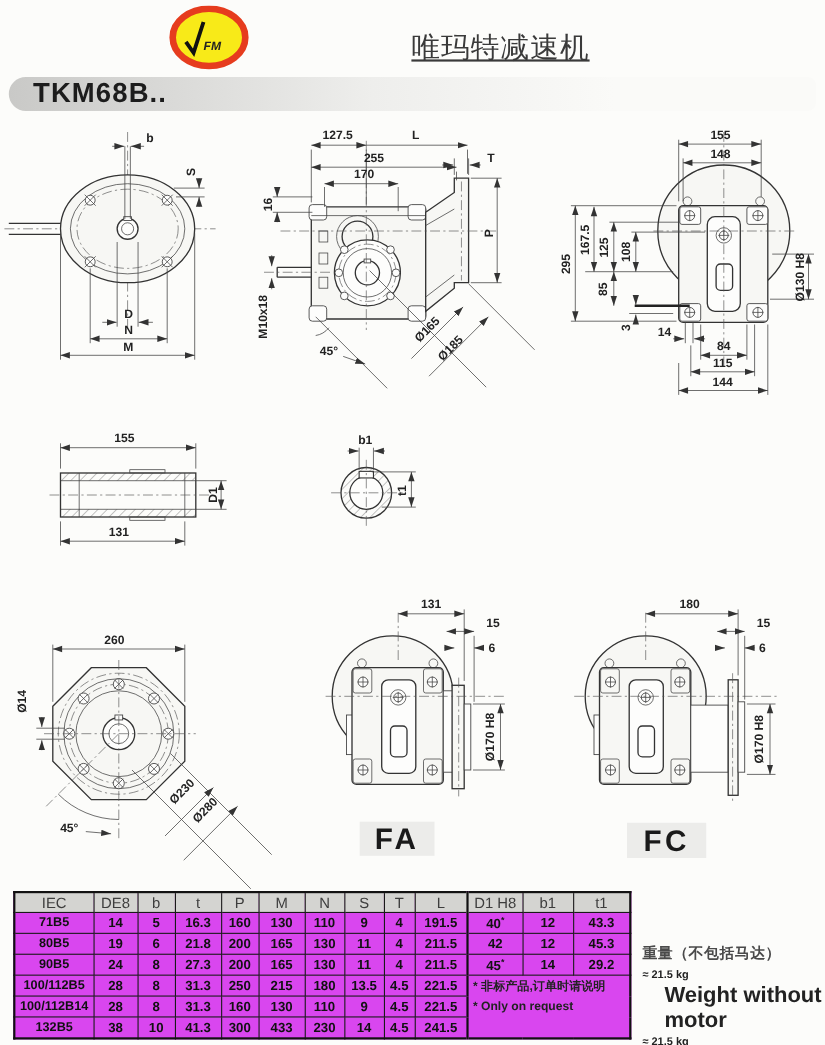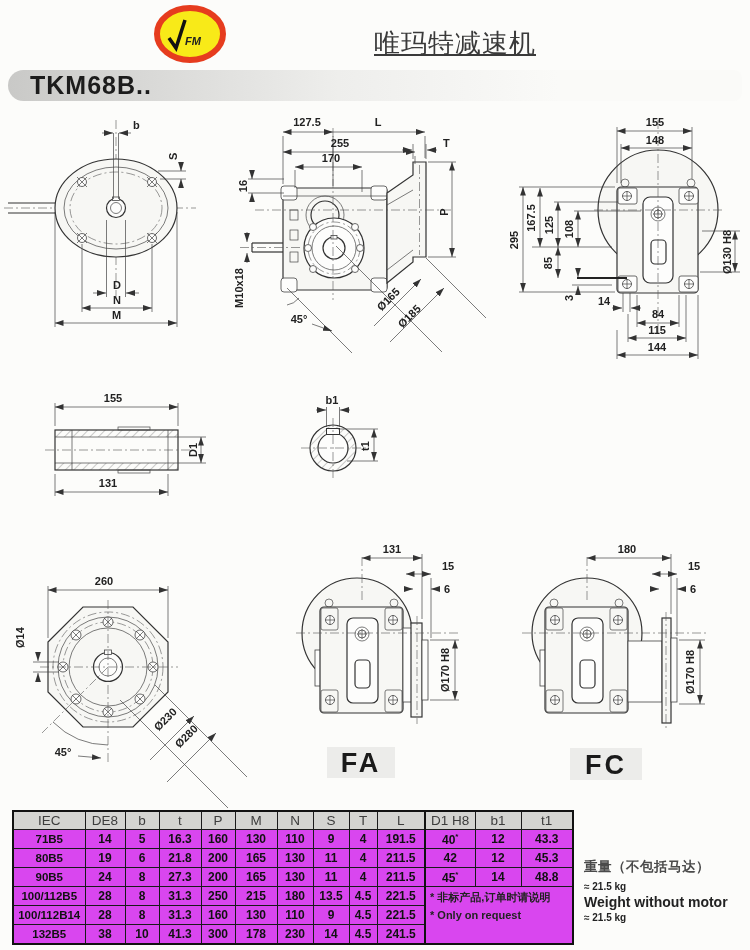"48.8" td { text: 48.8 -> 29.2 }
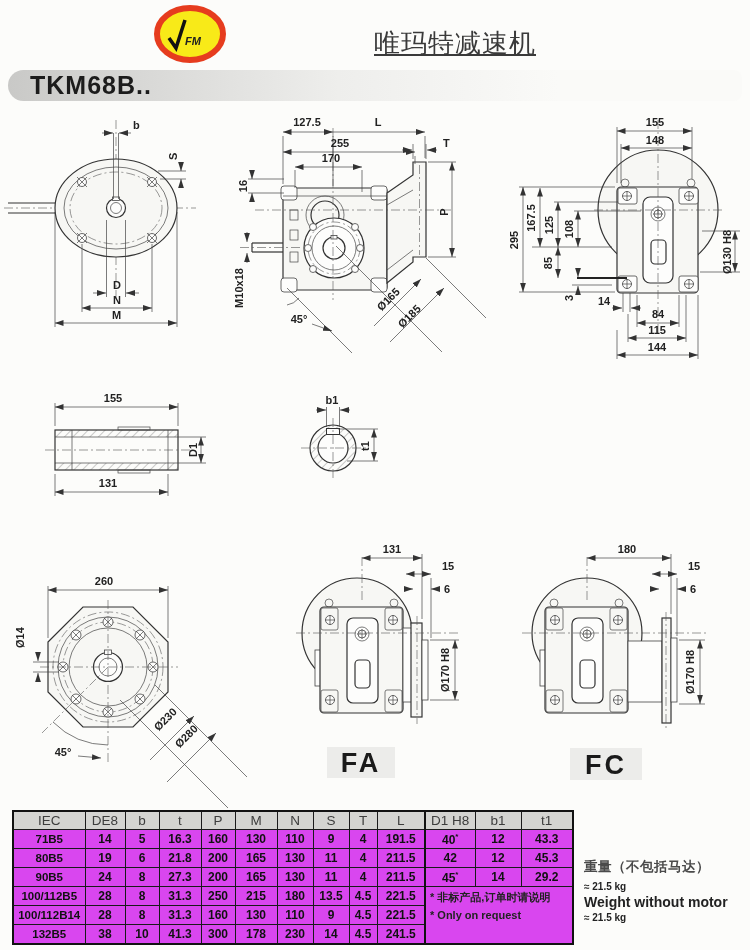"Weight without motor" .notes .en { font-size: 14px -> 20px; margin-left: none -> 20px }
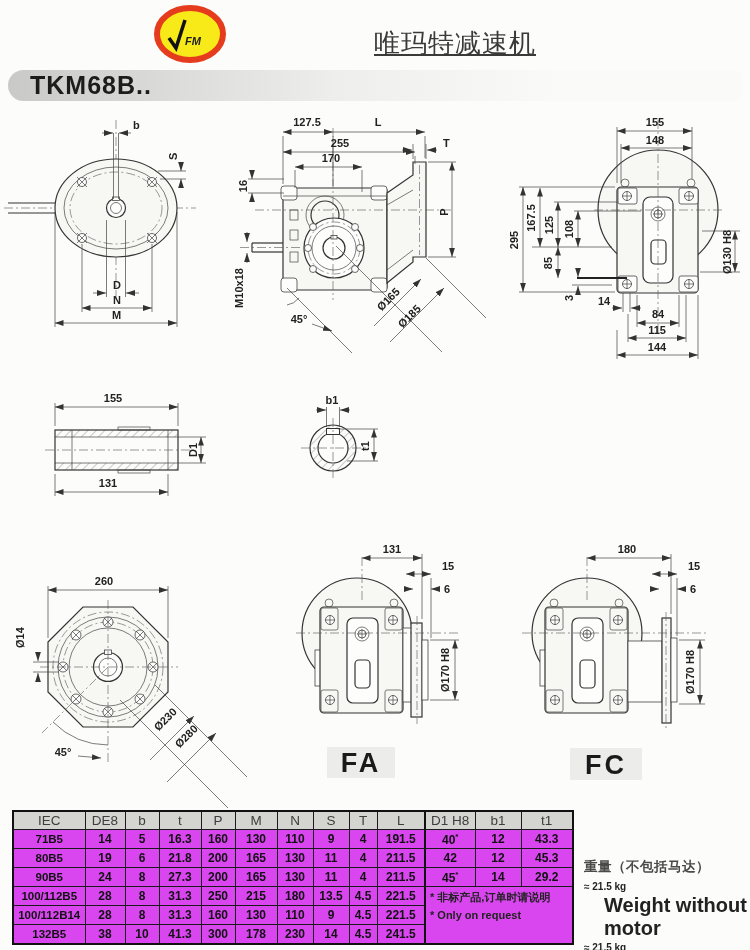"178" td { text: 178 -> 433 }
